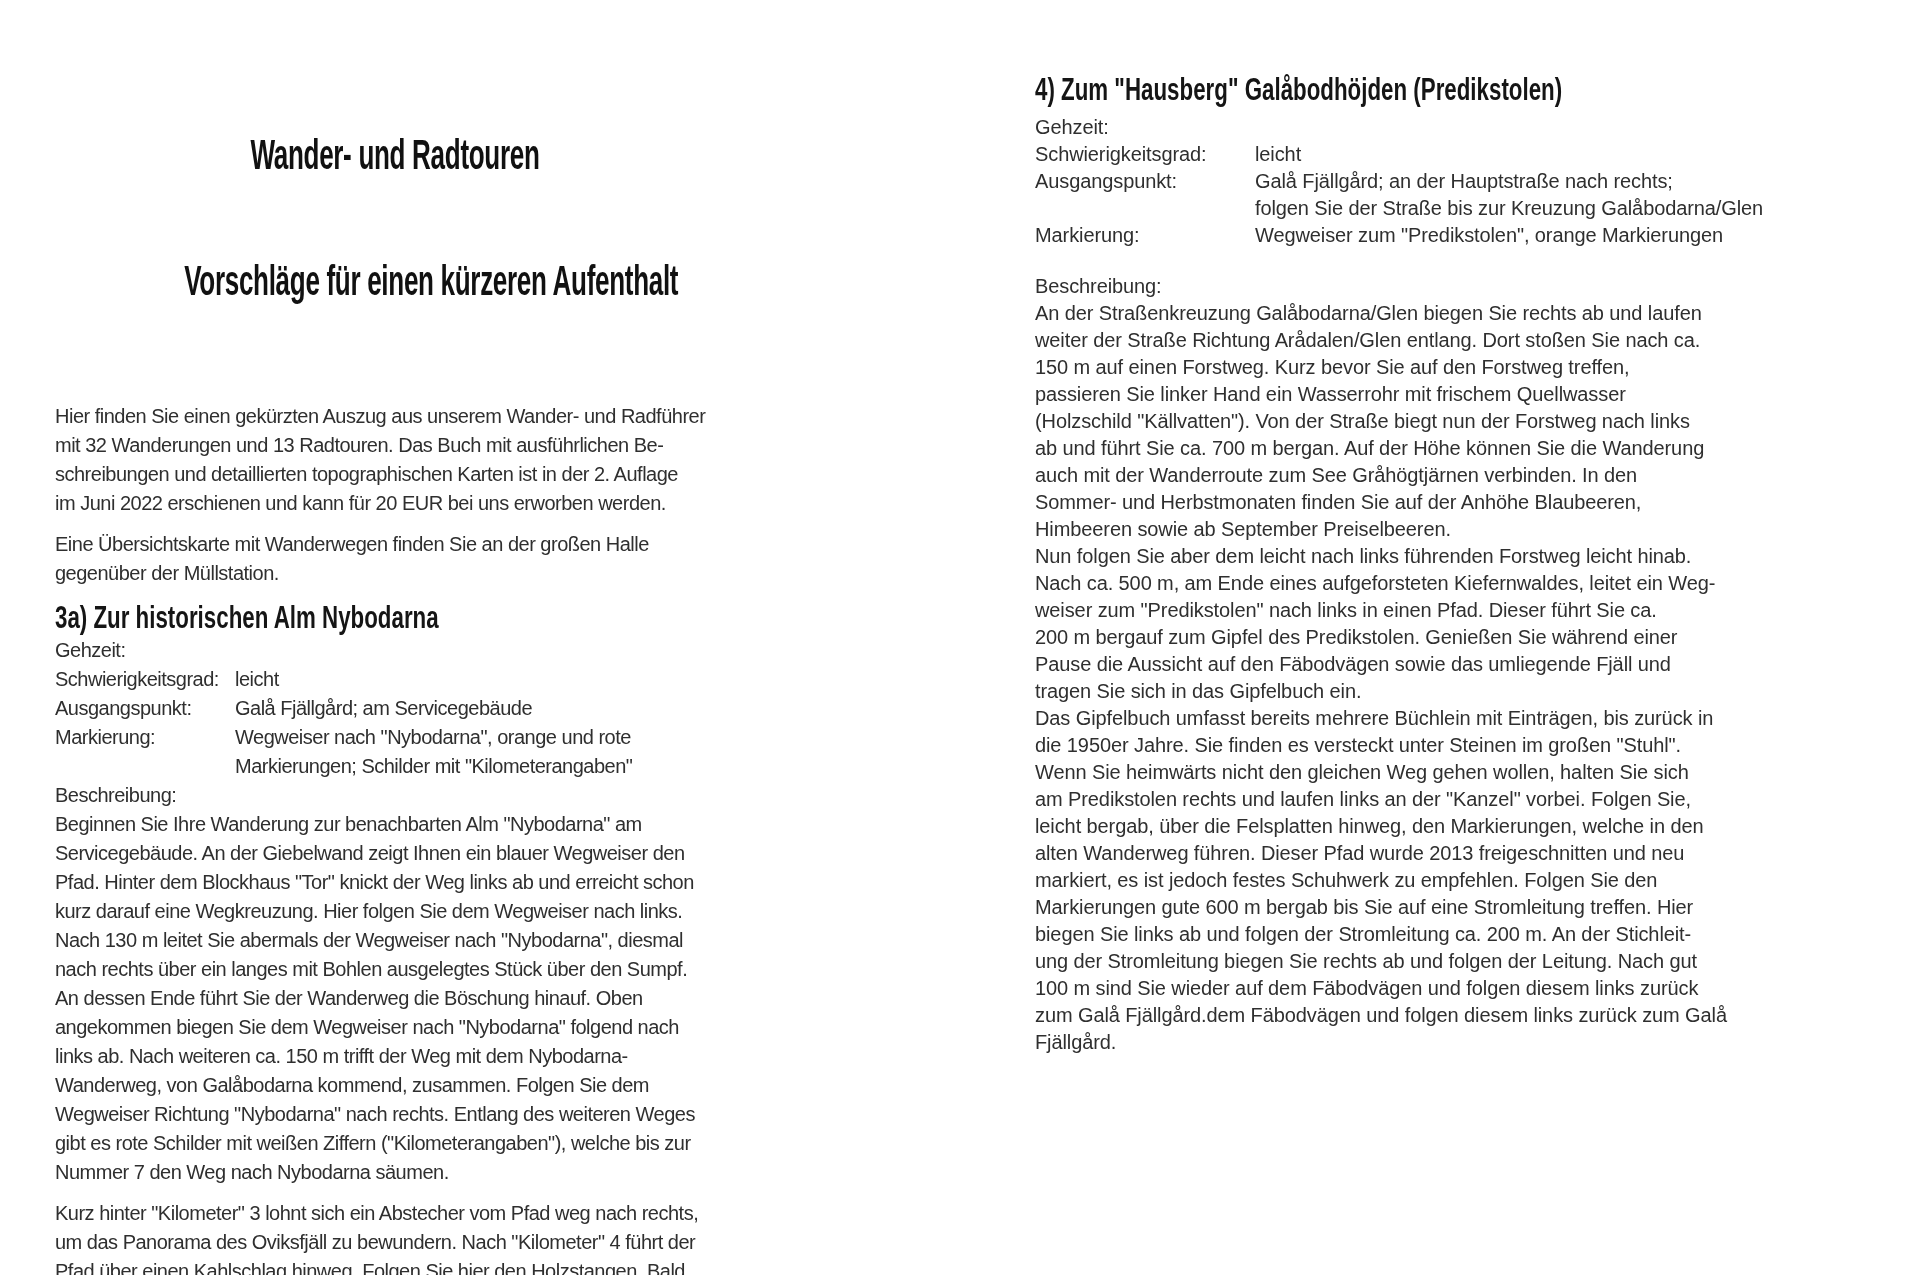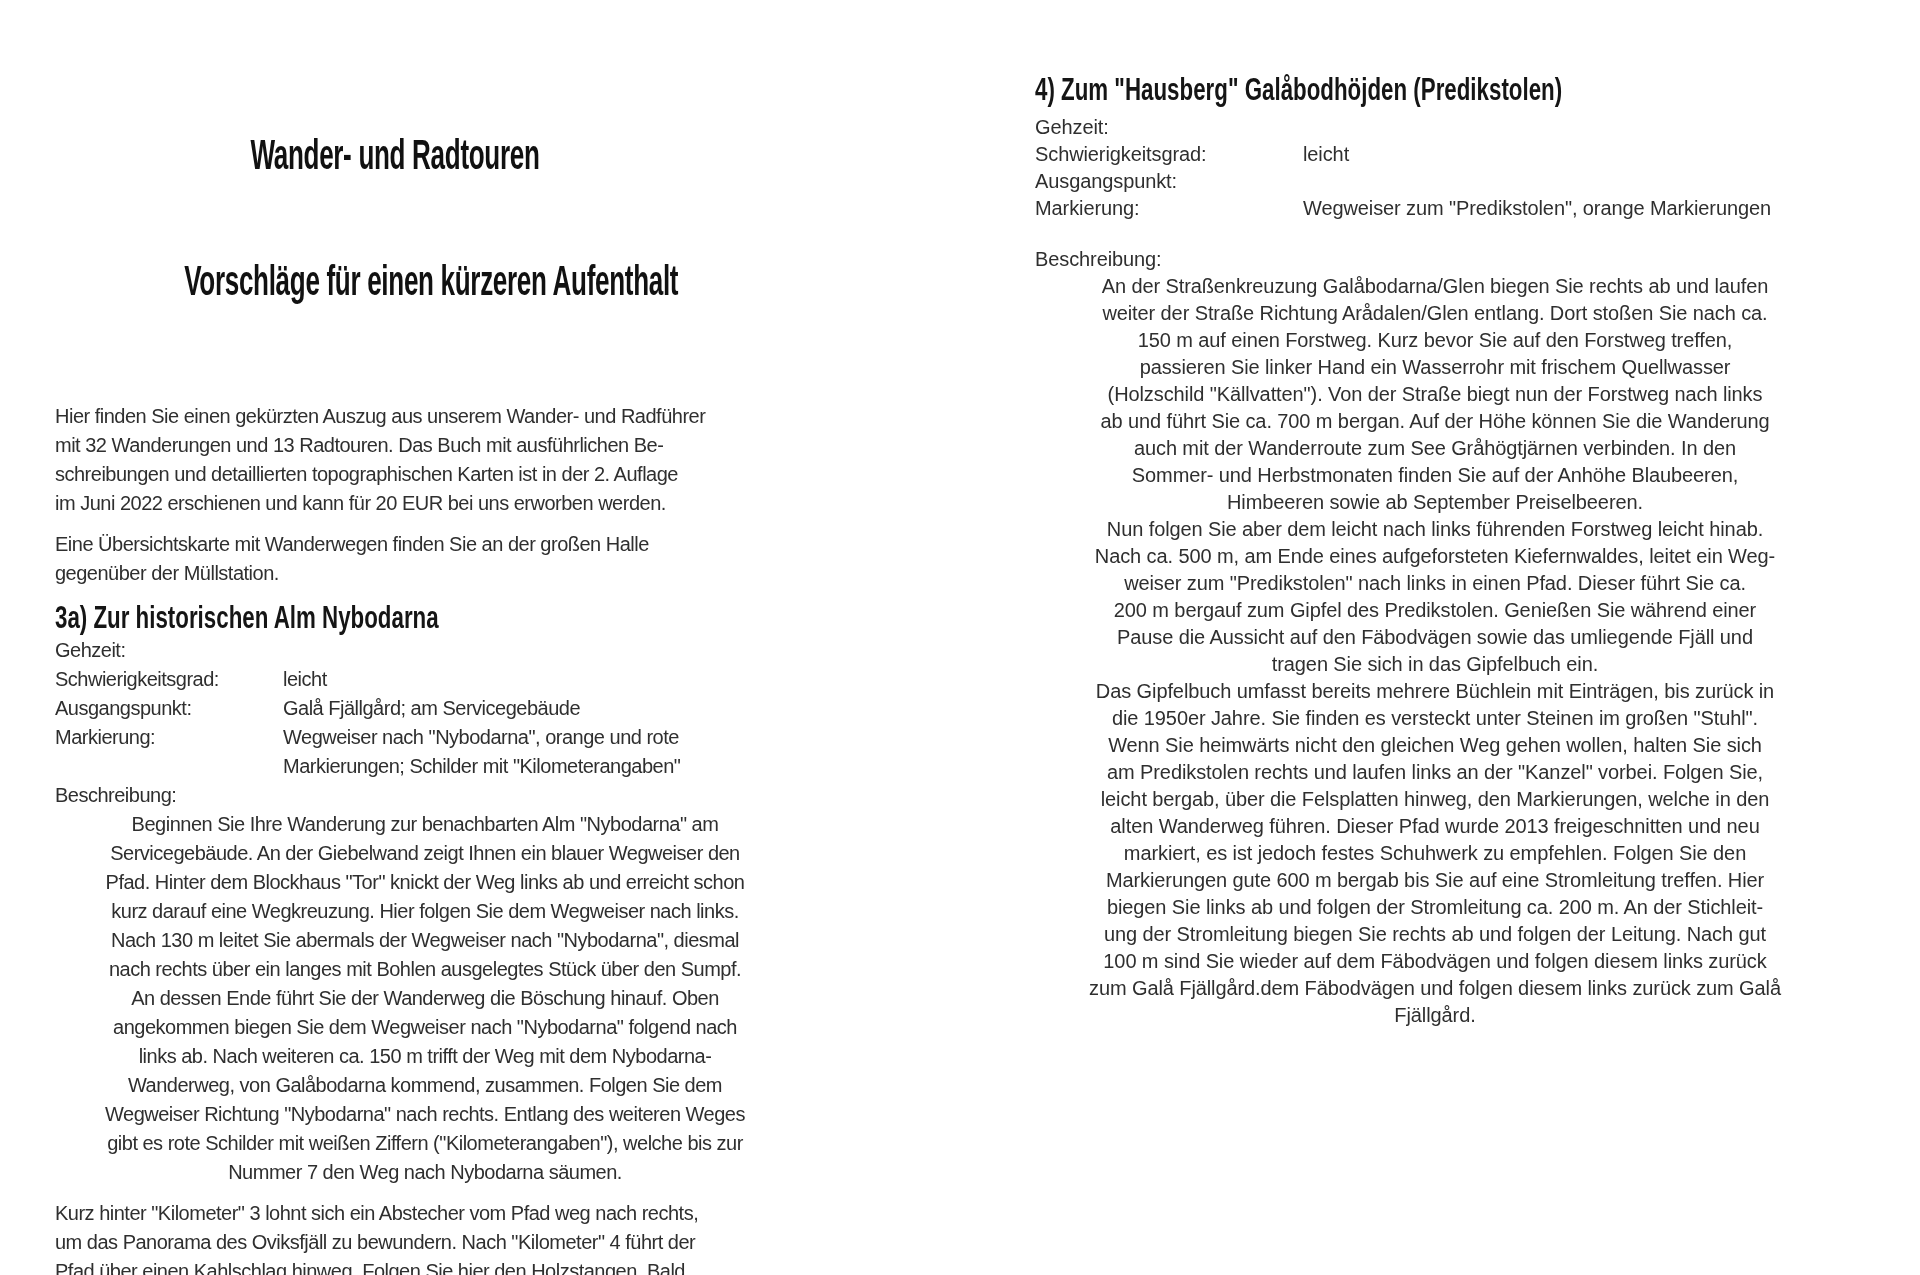"Gehzeit:" .kv-row { gap: 48px -> none }
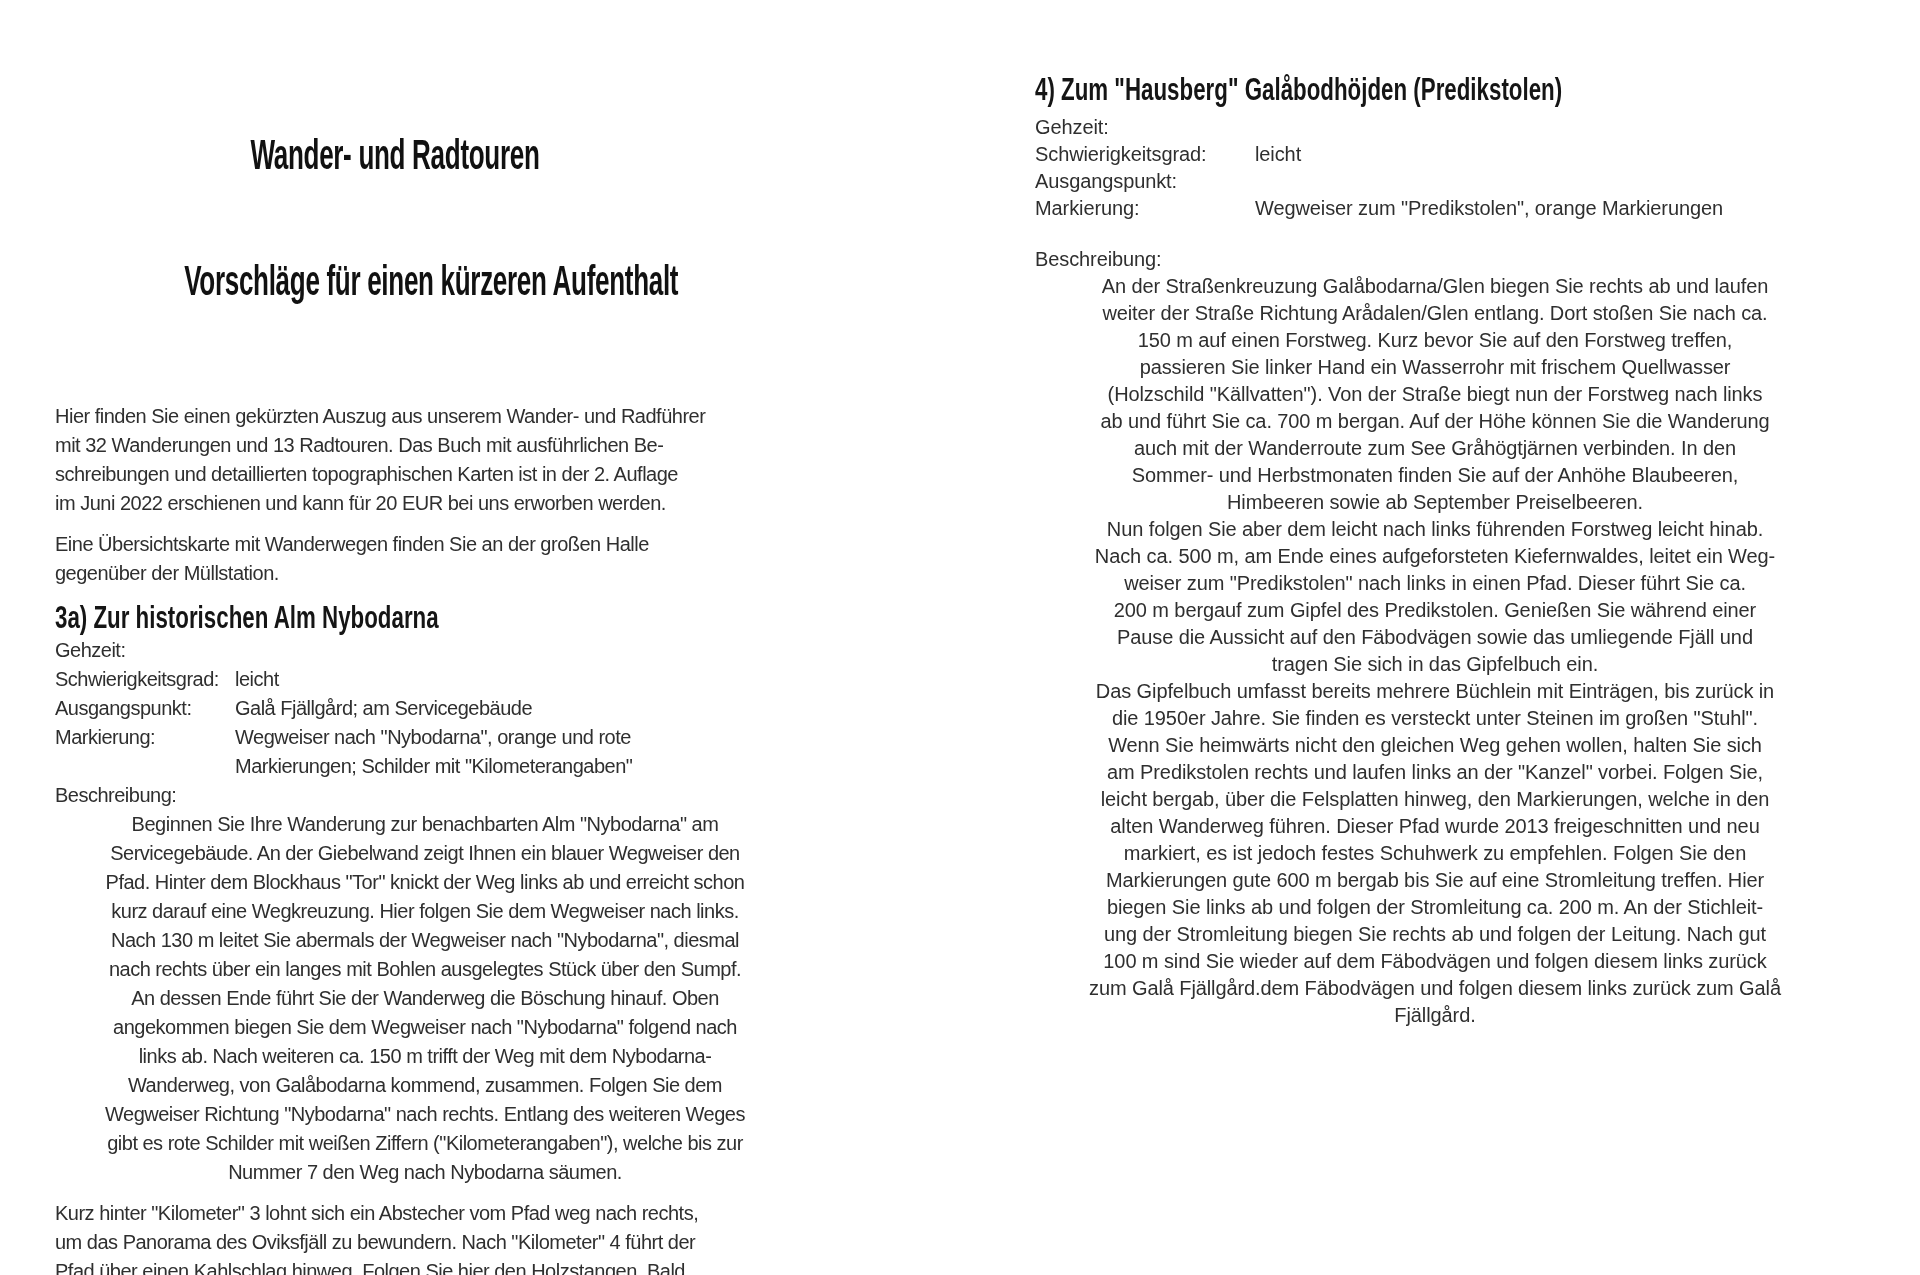"Galå Fjällgård; an der Hauptstraße" span.kv-value { html: none -> <span>Galå Fjällgård; an der Hauptstraße nach rechts; folgen Sie der Straße bis zur Kreuzung Galåbodarna/Glen</span> }
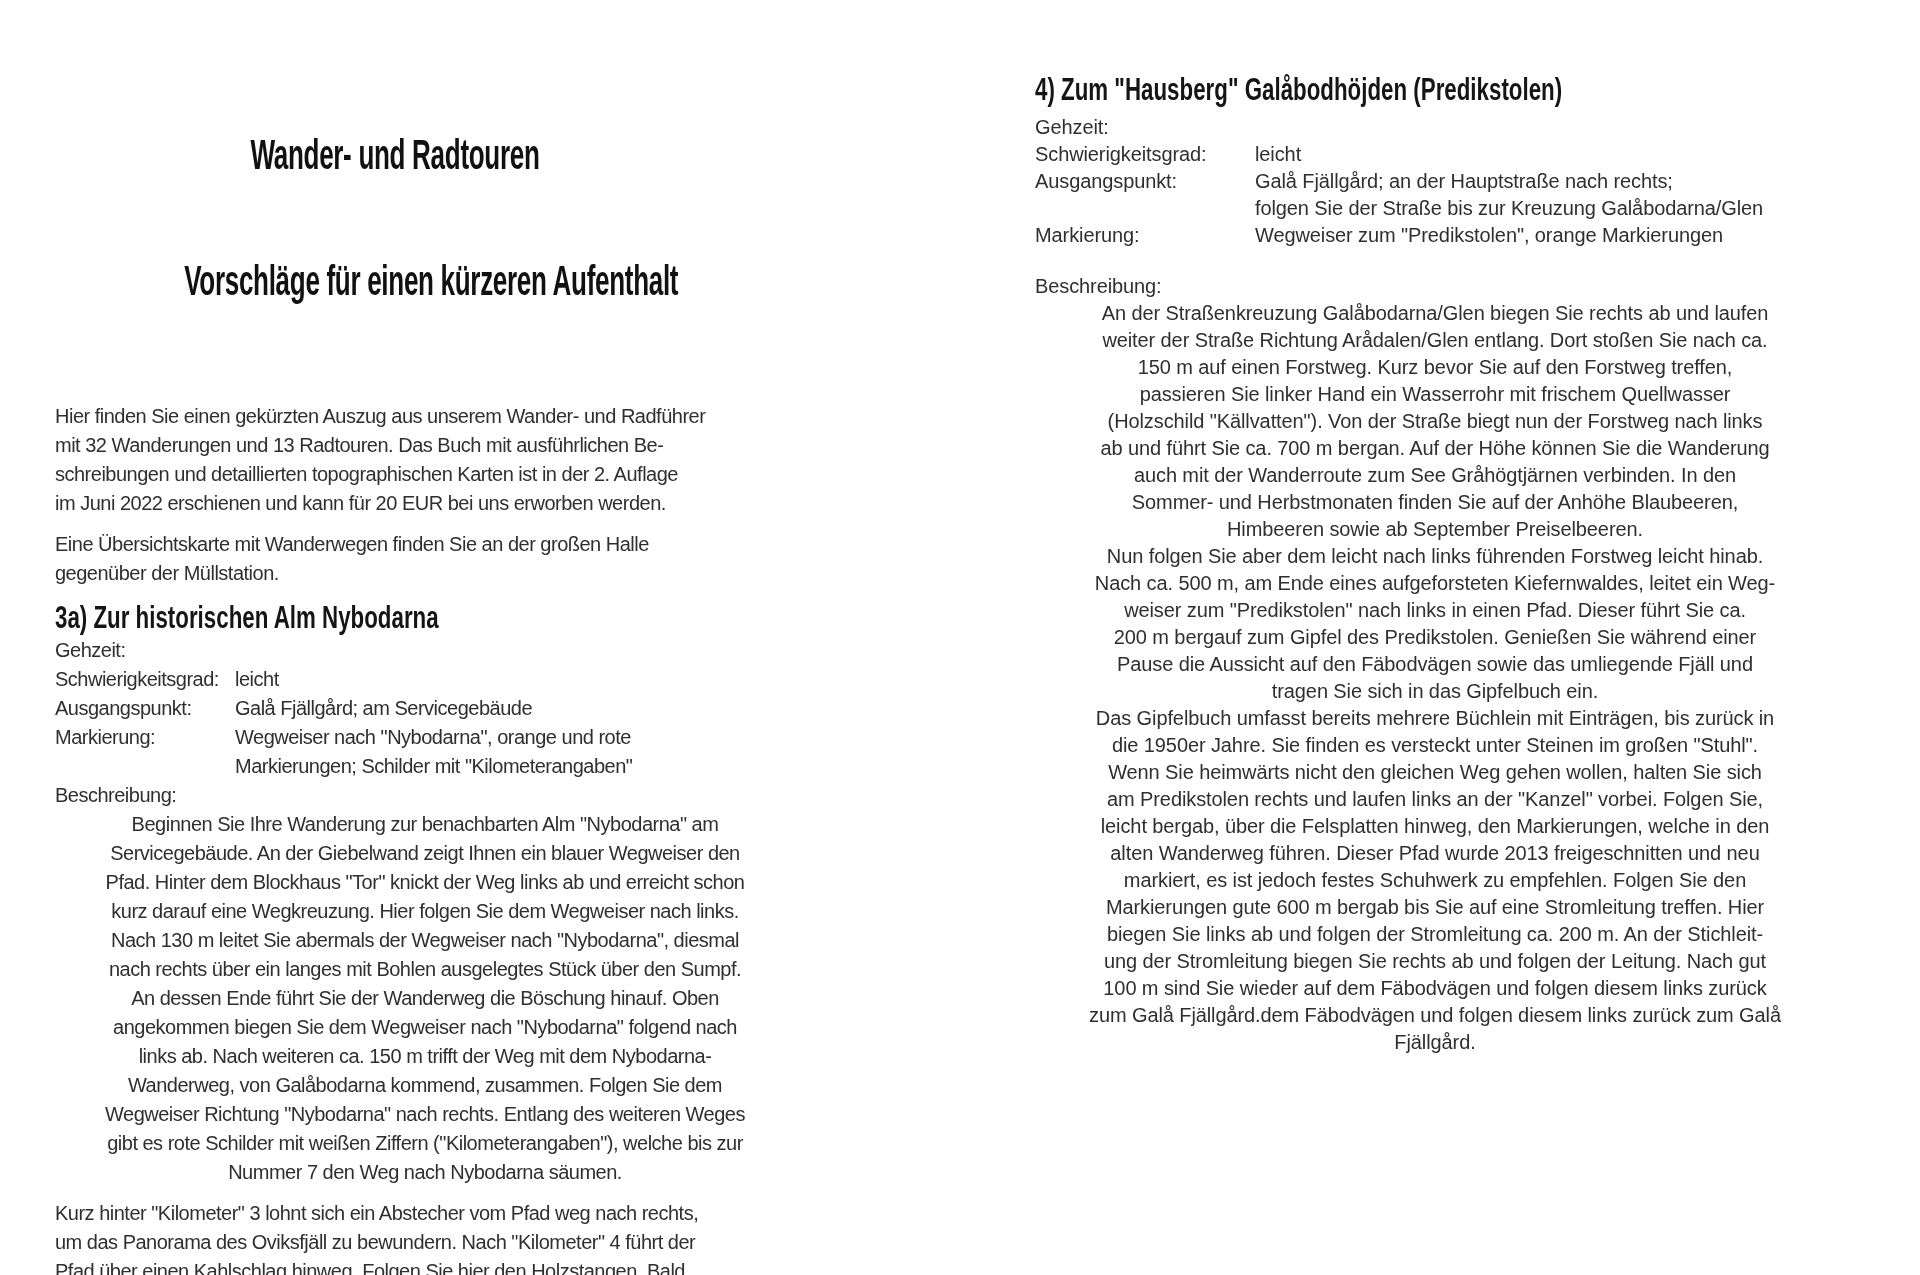"An der Straßenkreuzung Galåbodarna/Glen" .para.desc { text-align: center -> none }
